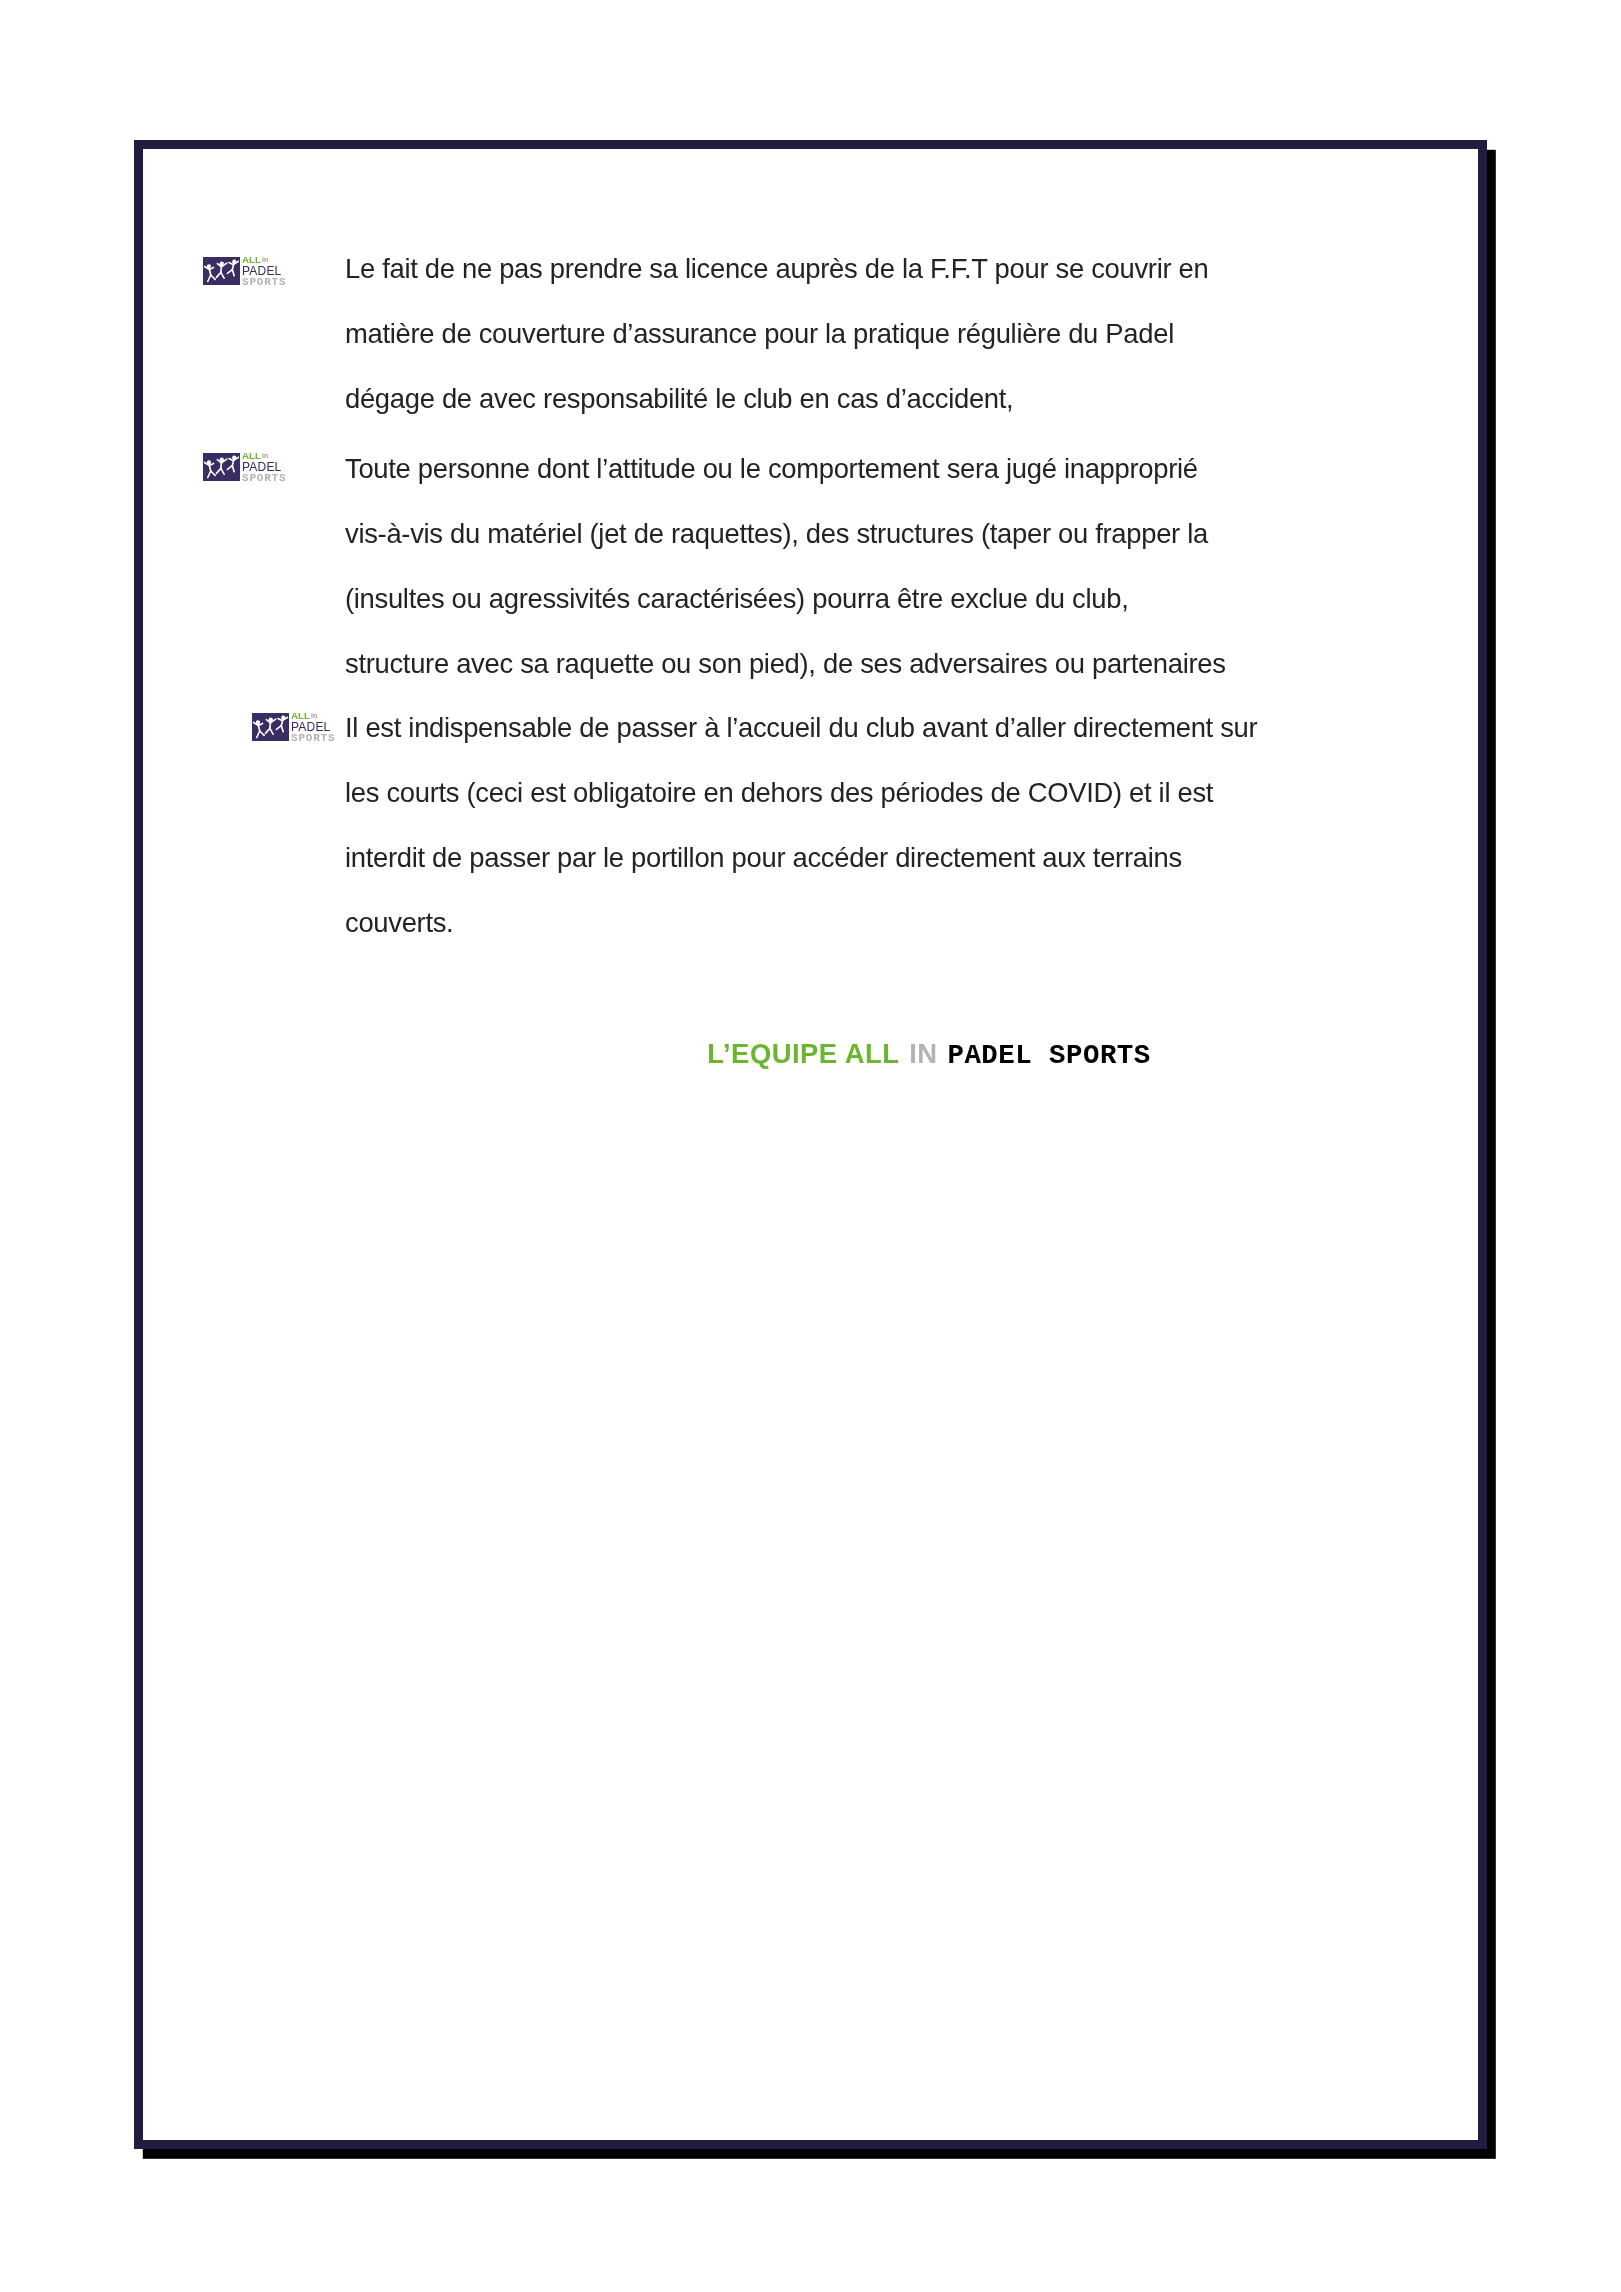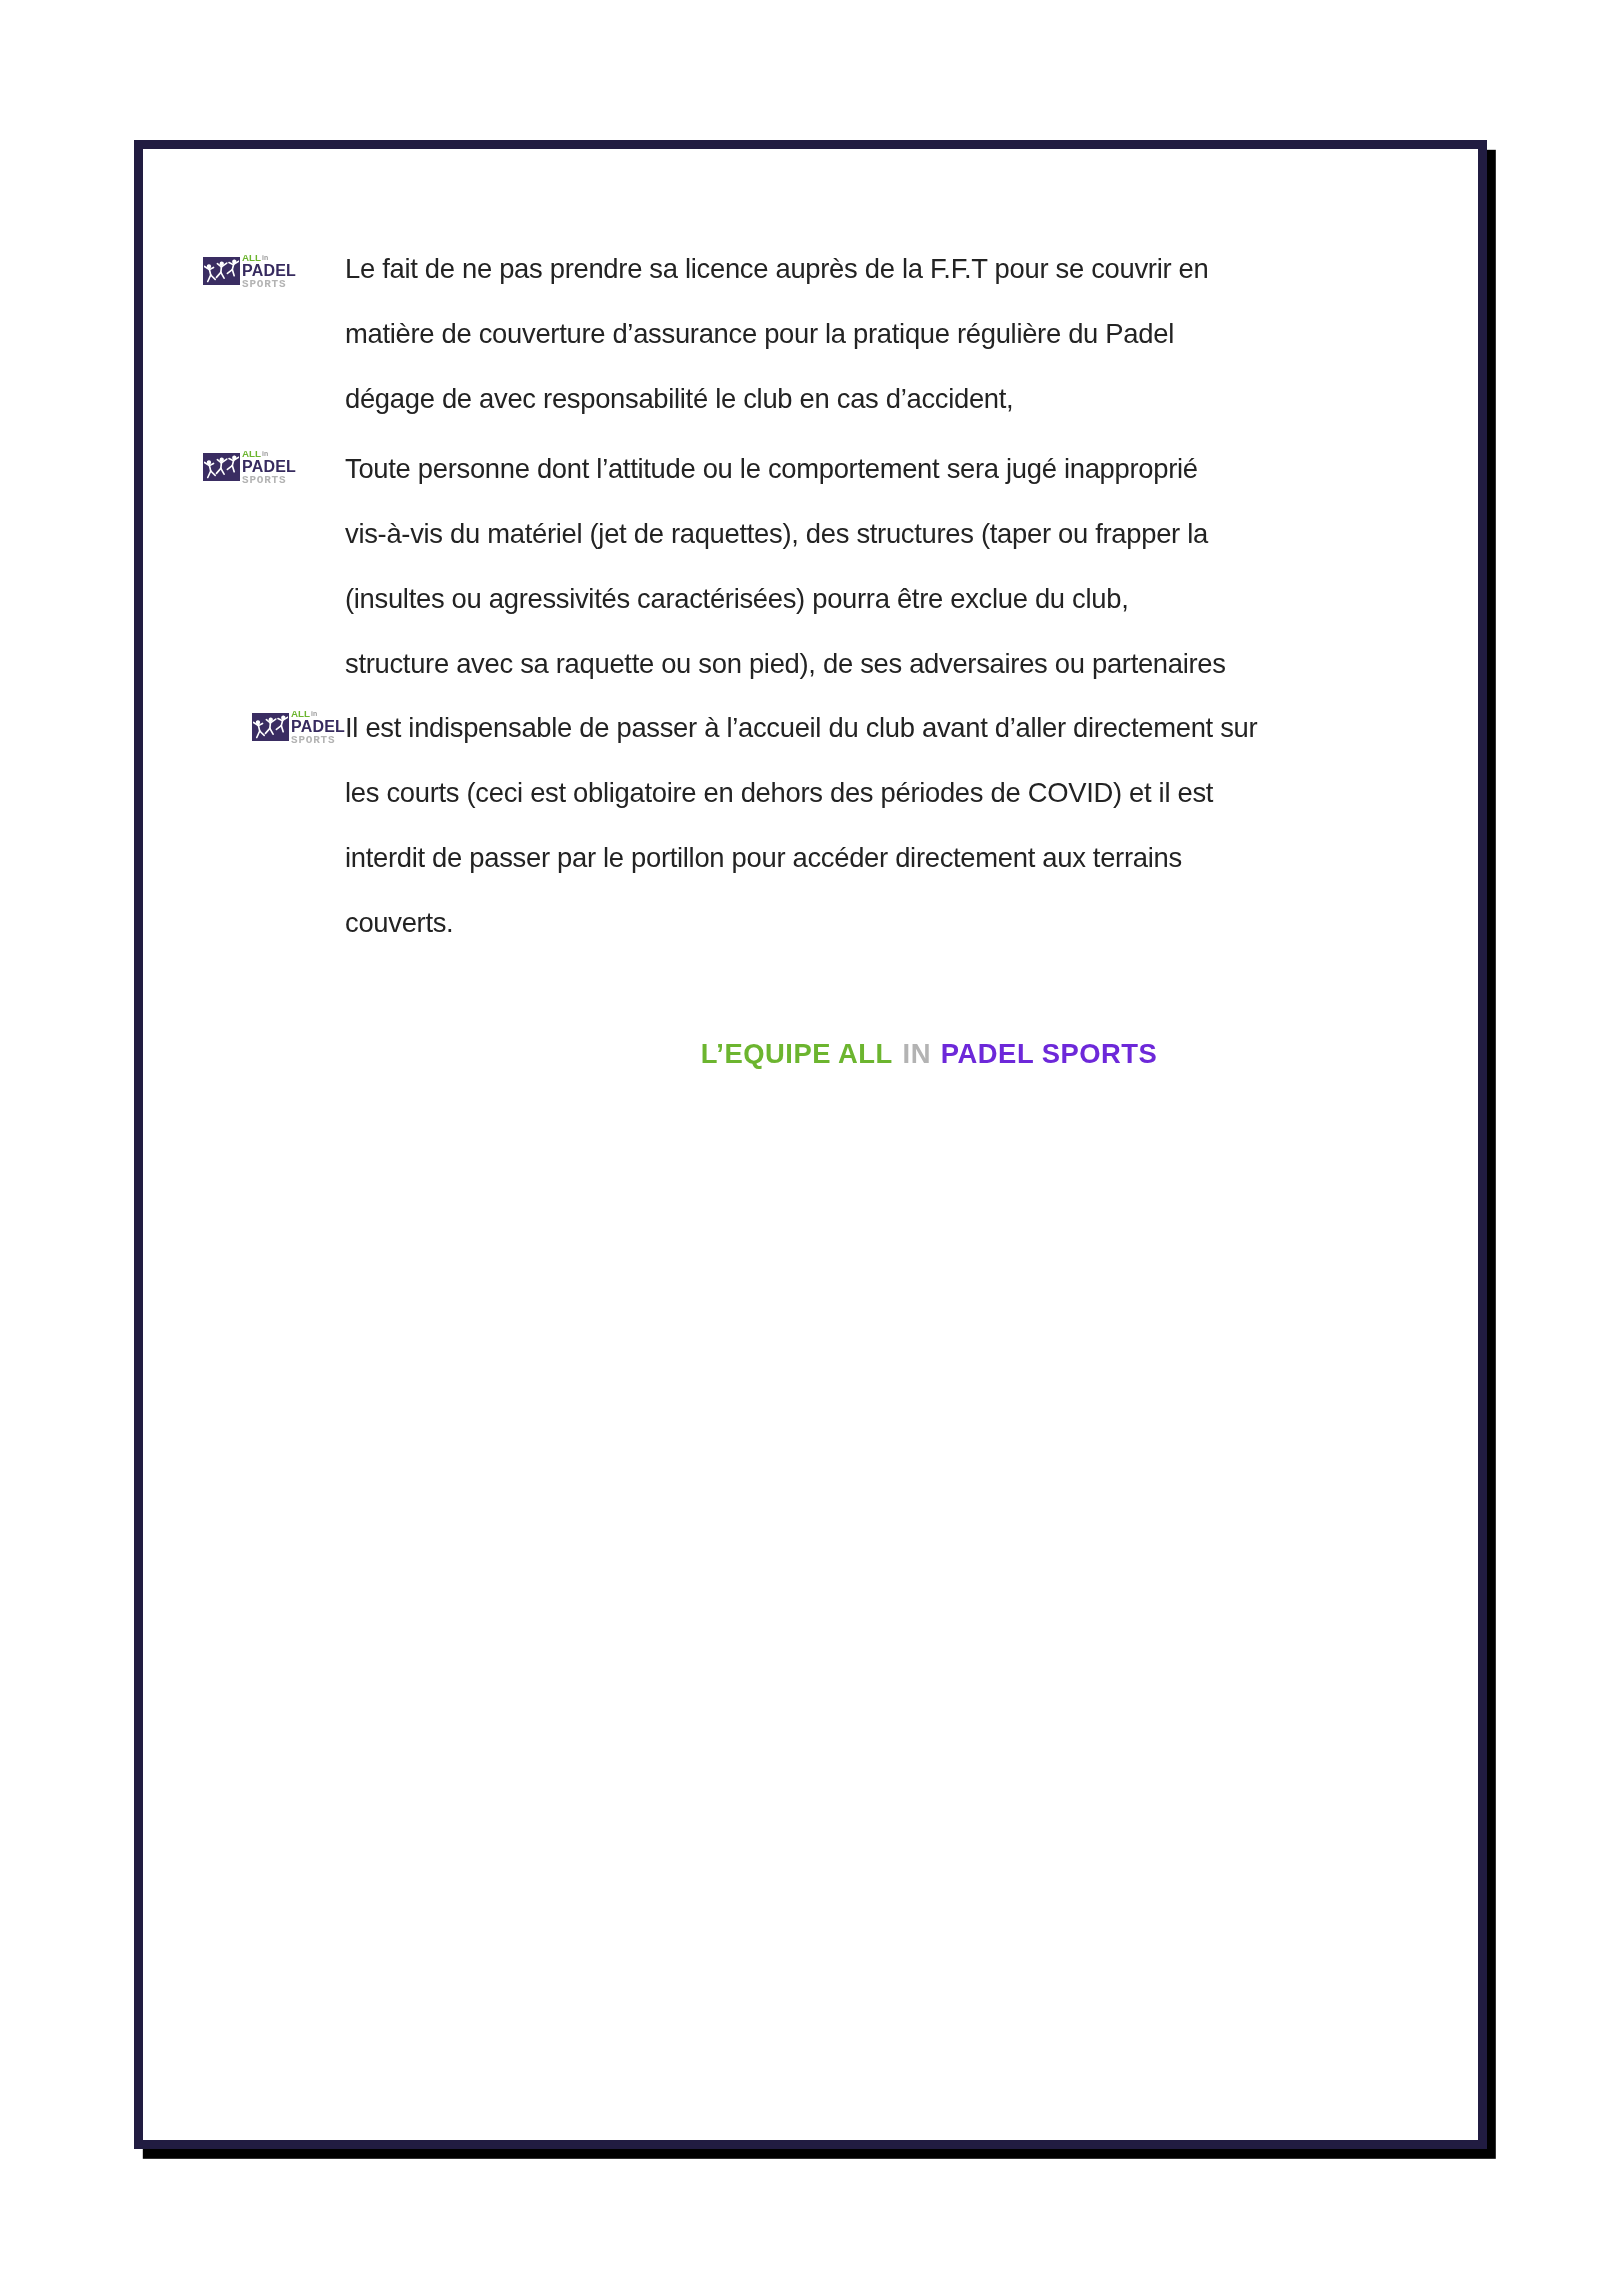"PADEL" .lt-padel { font-size: 16px -> 12px; font-weight: bold -> normal }
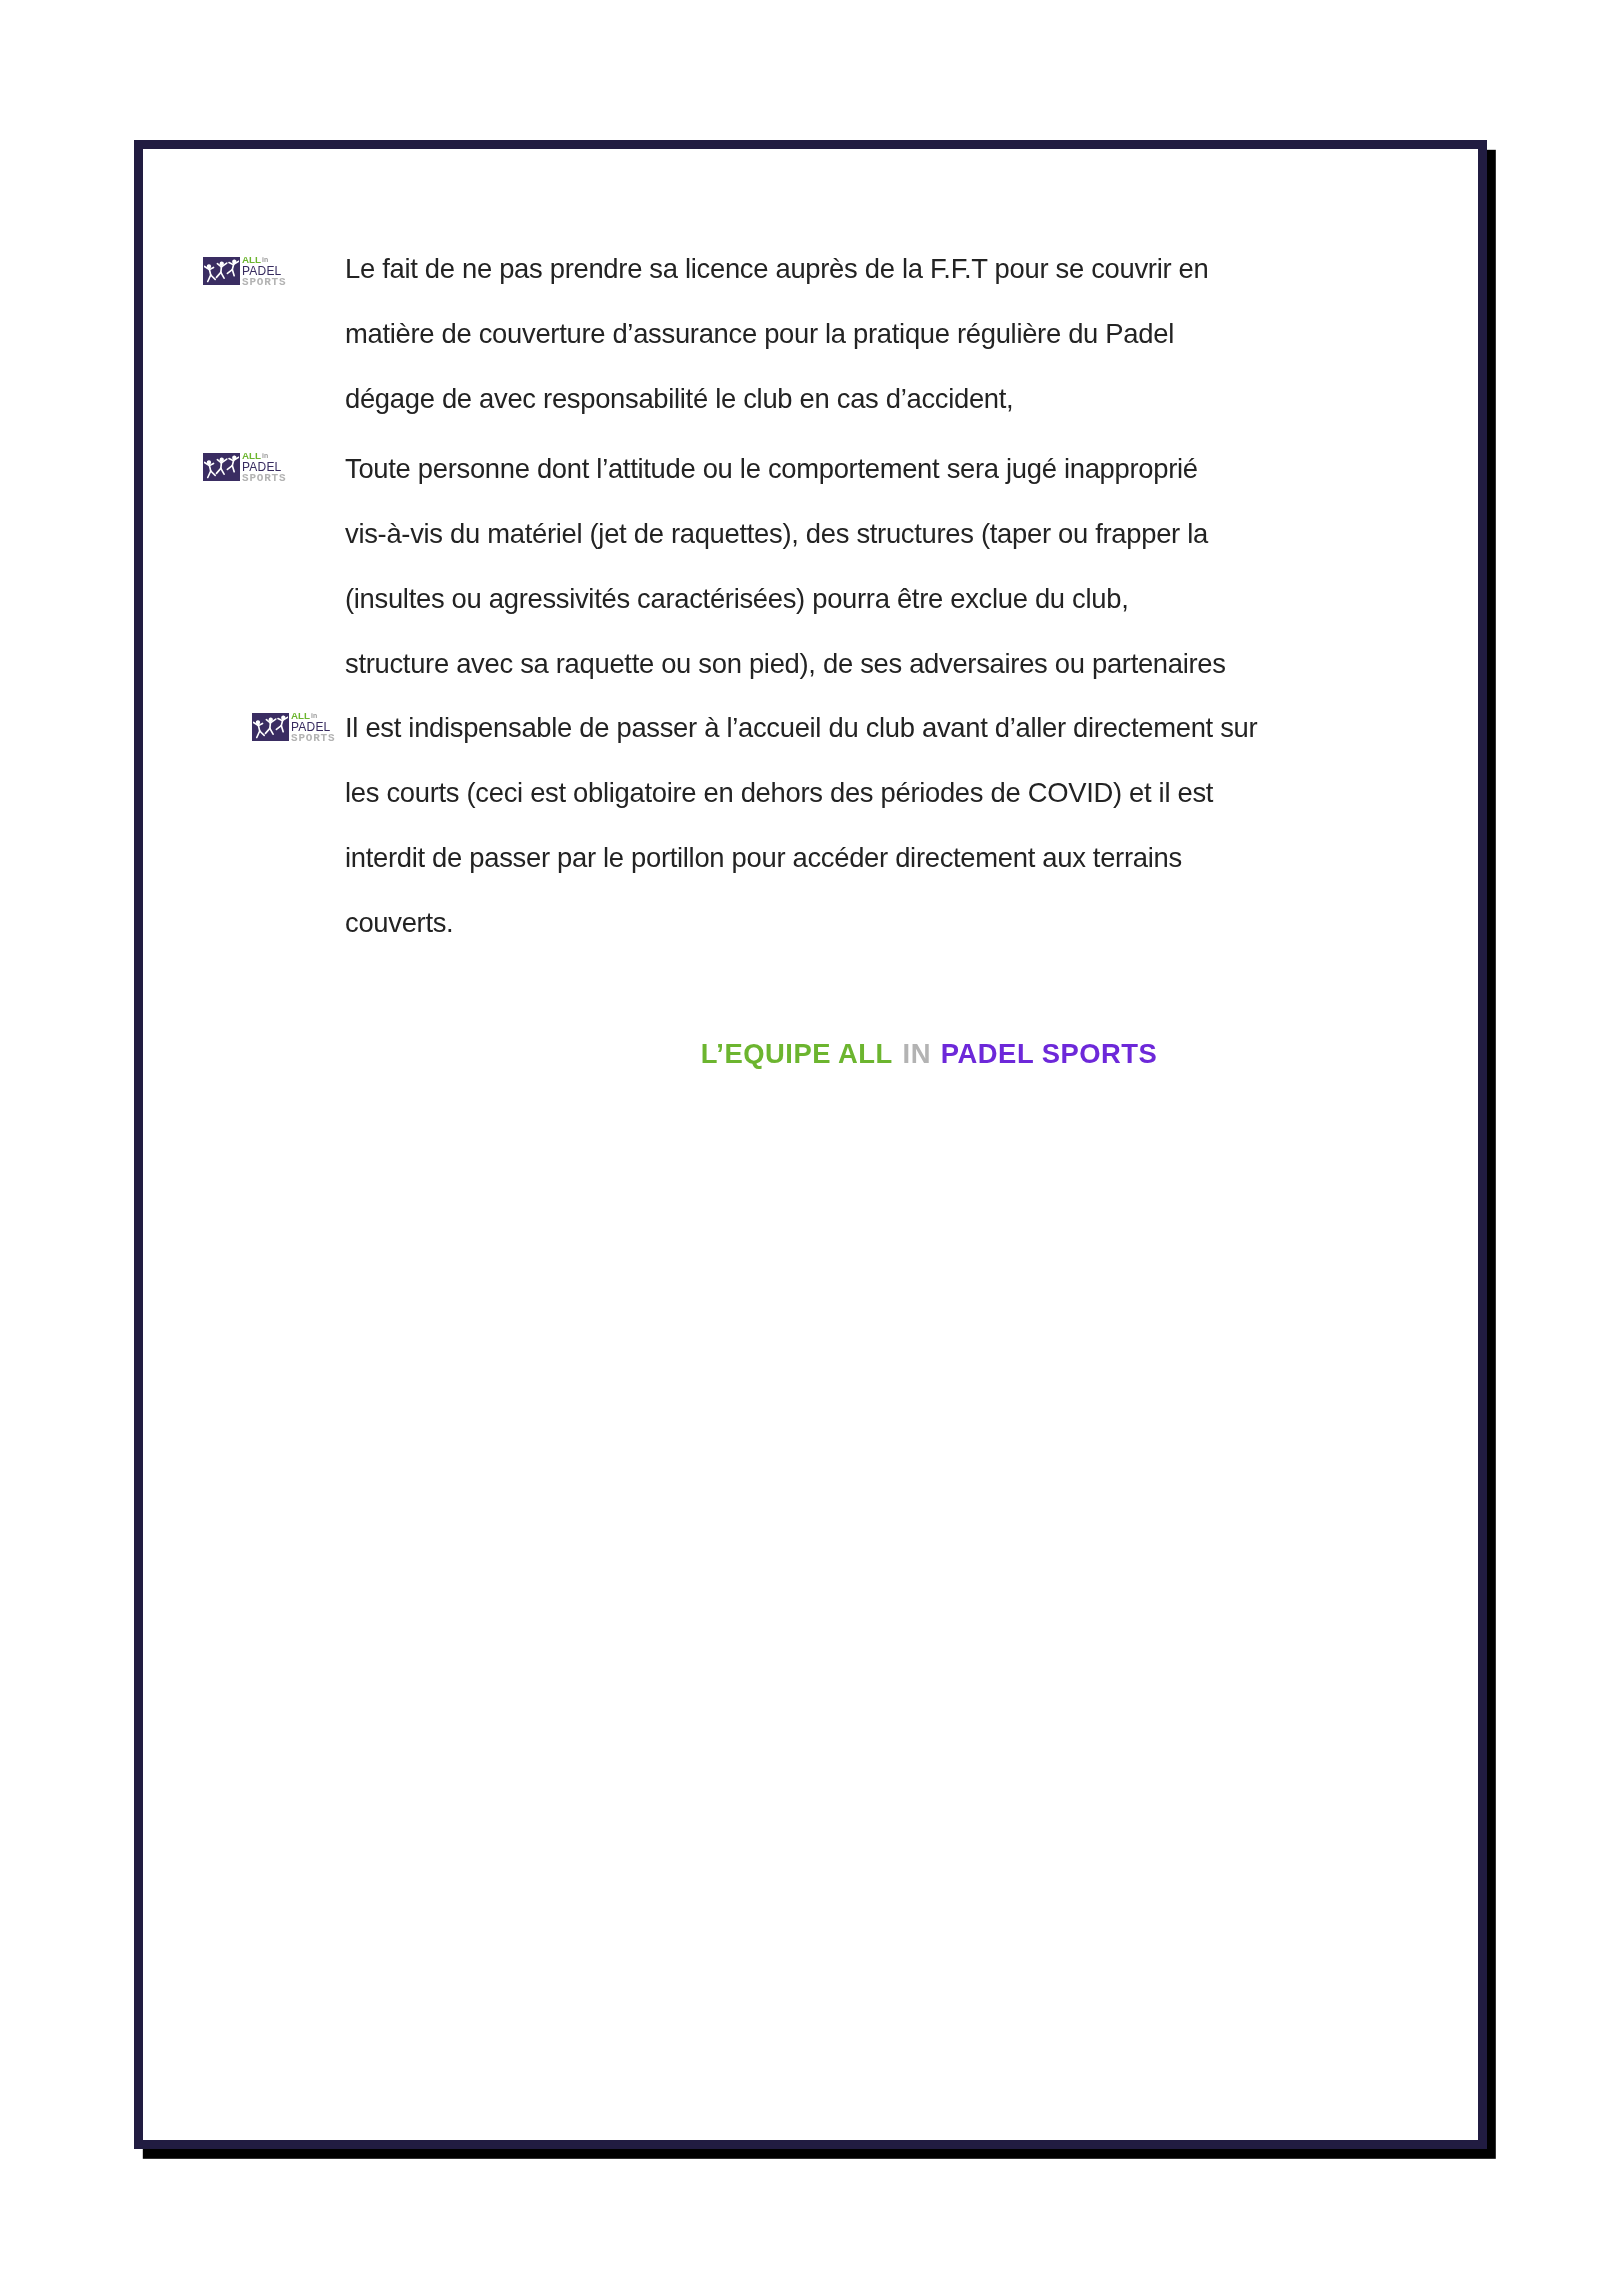"PADEL SPORTS" .closing .seg-navy { color: #6d28d9 -> #000000; font-family: none -> Liberation Mono, monospace }
